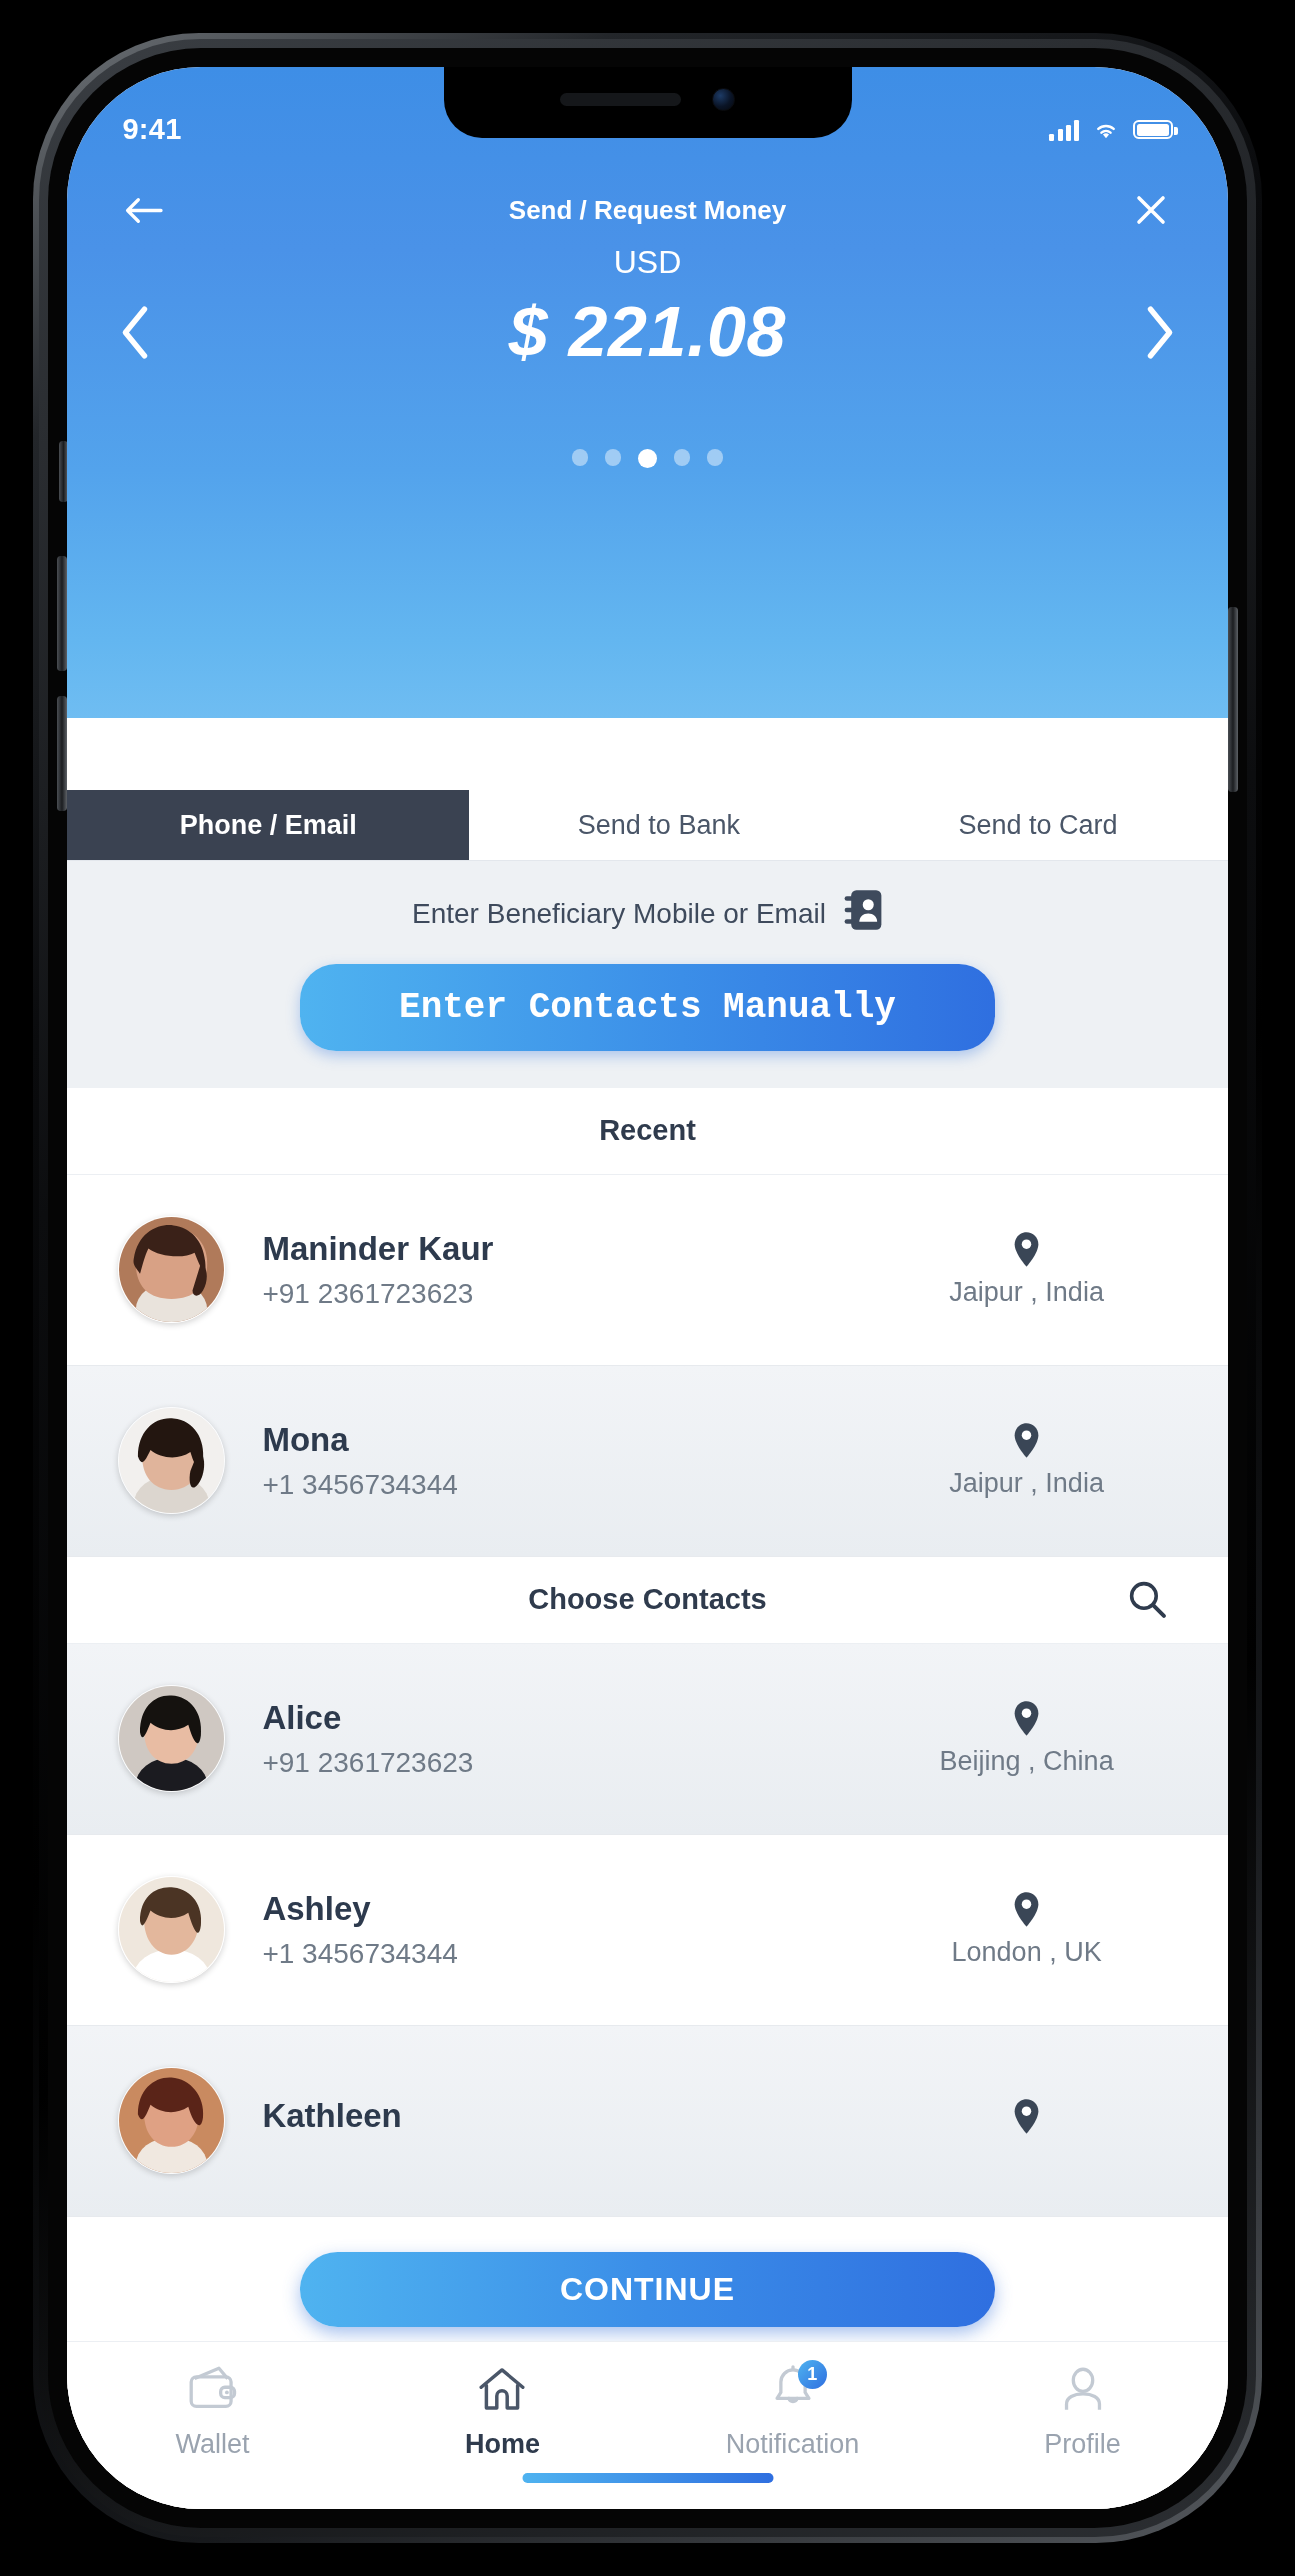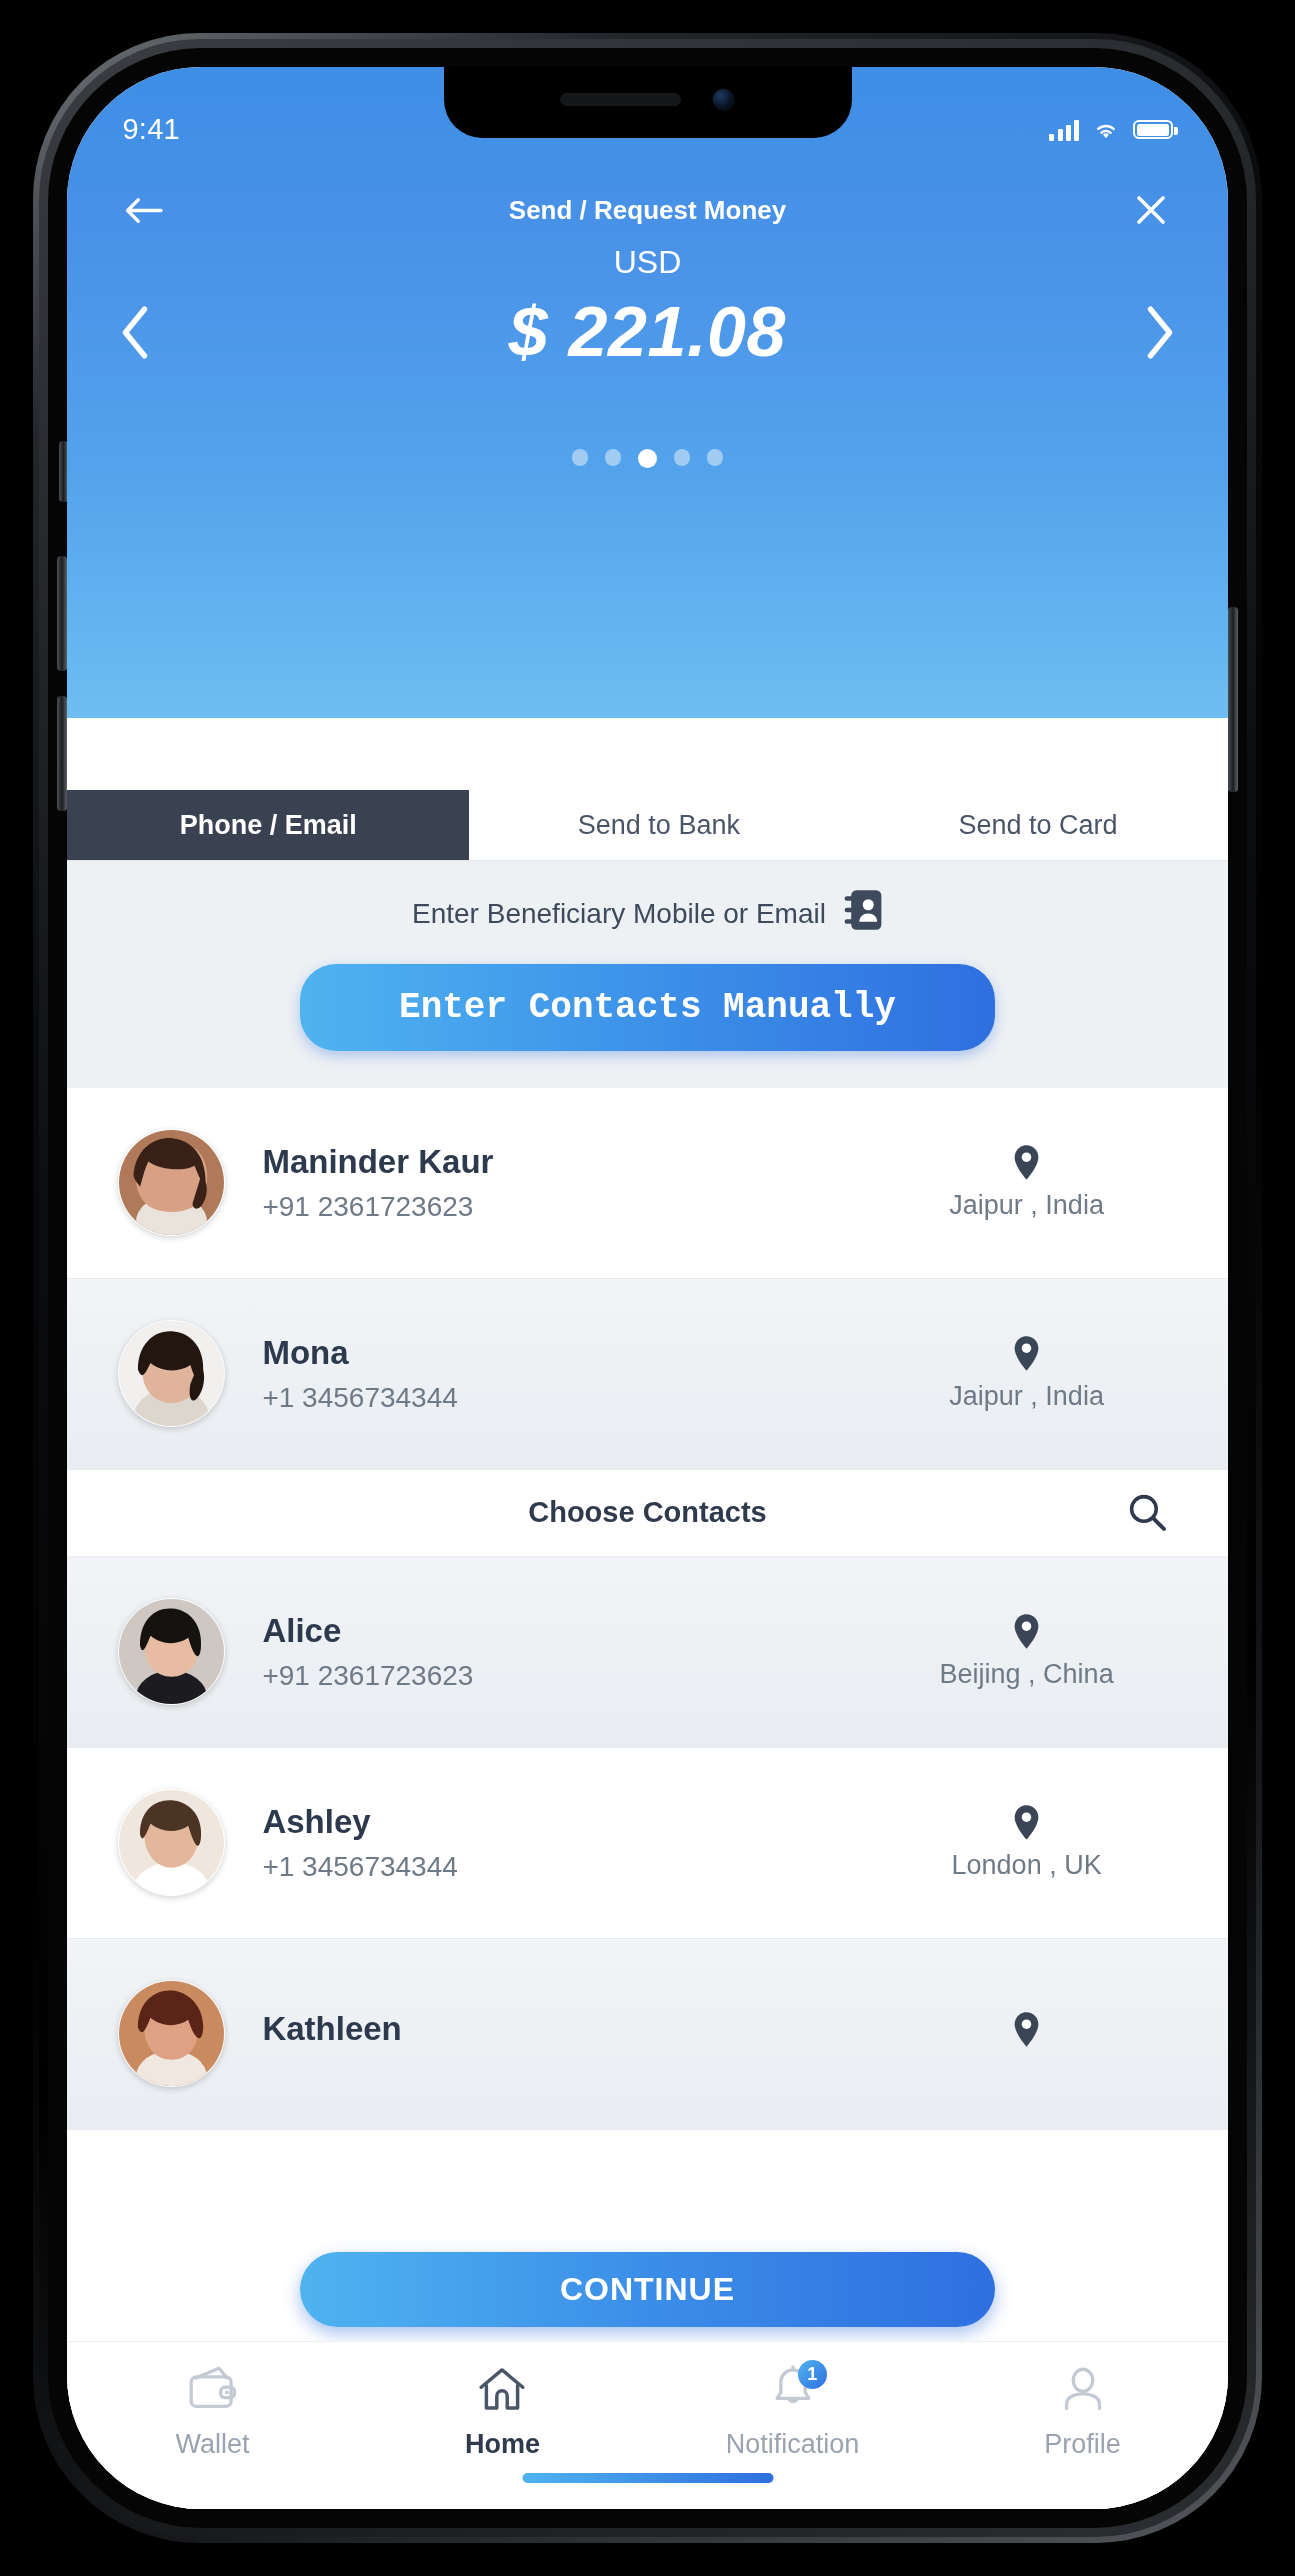"9:41" .clock { font-weight: 400 -> 700 }
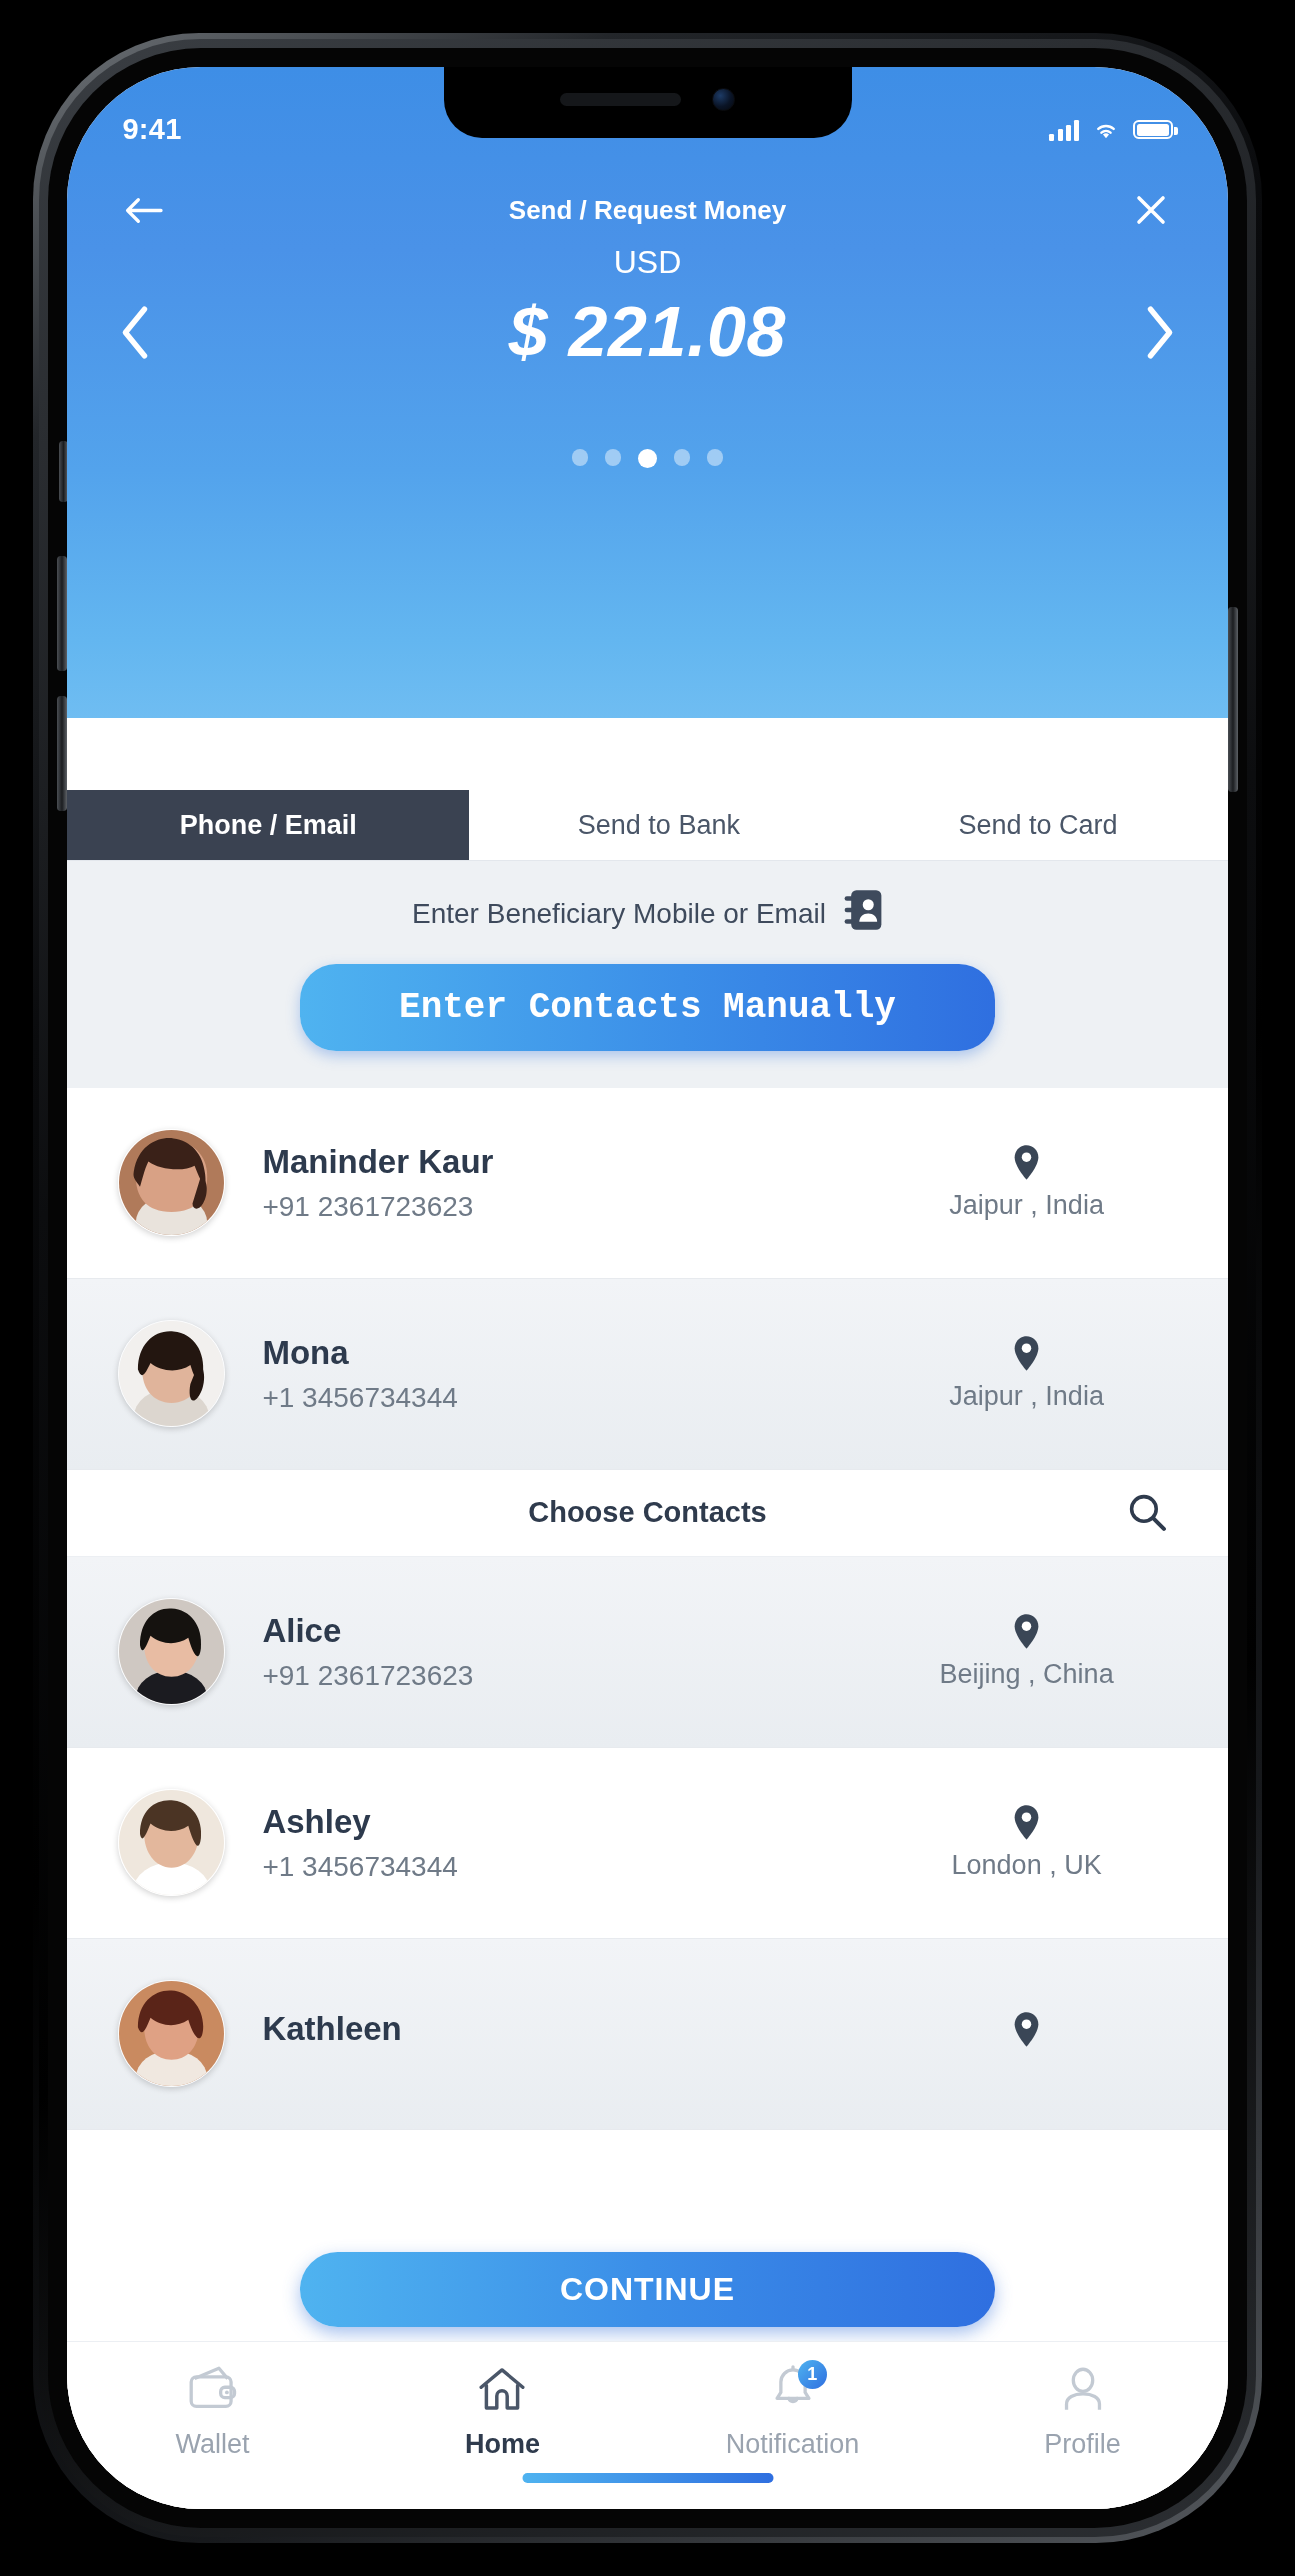"Recent" div.sec { html: none -> <div> <span>Recent</span> </div> }
